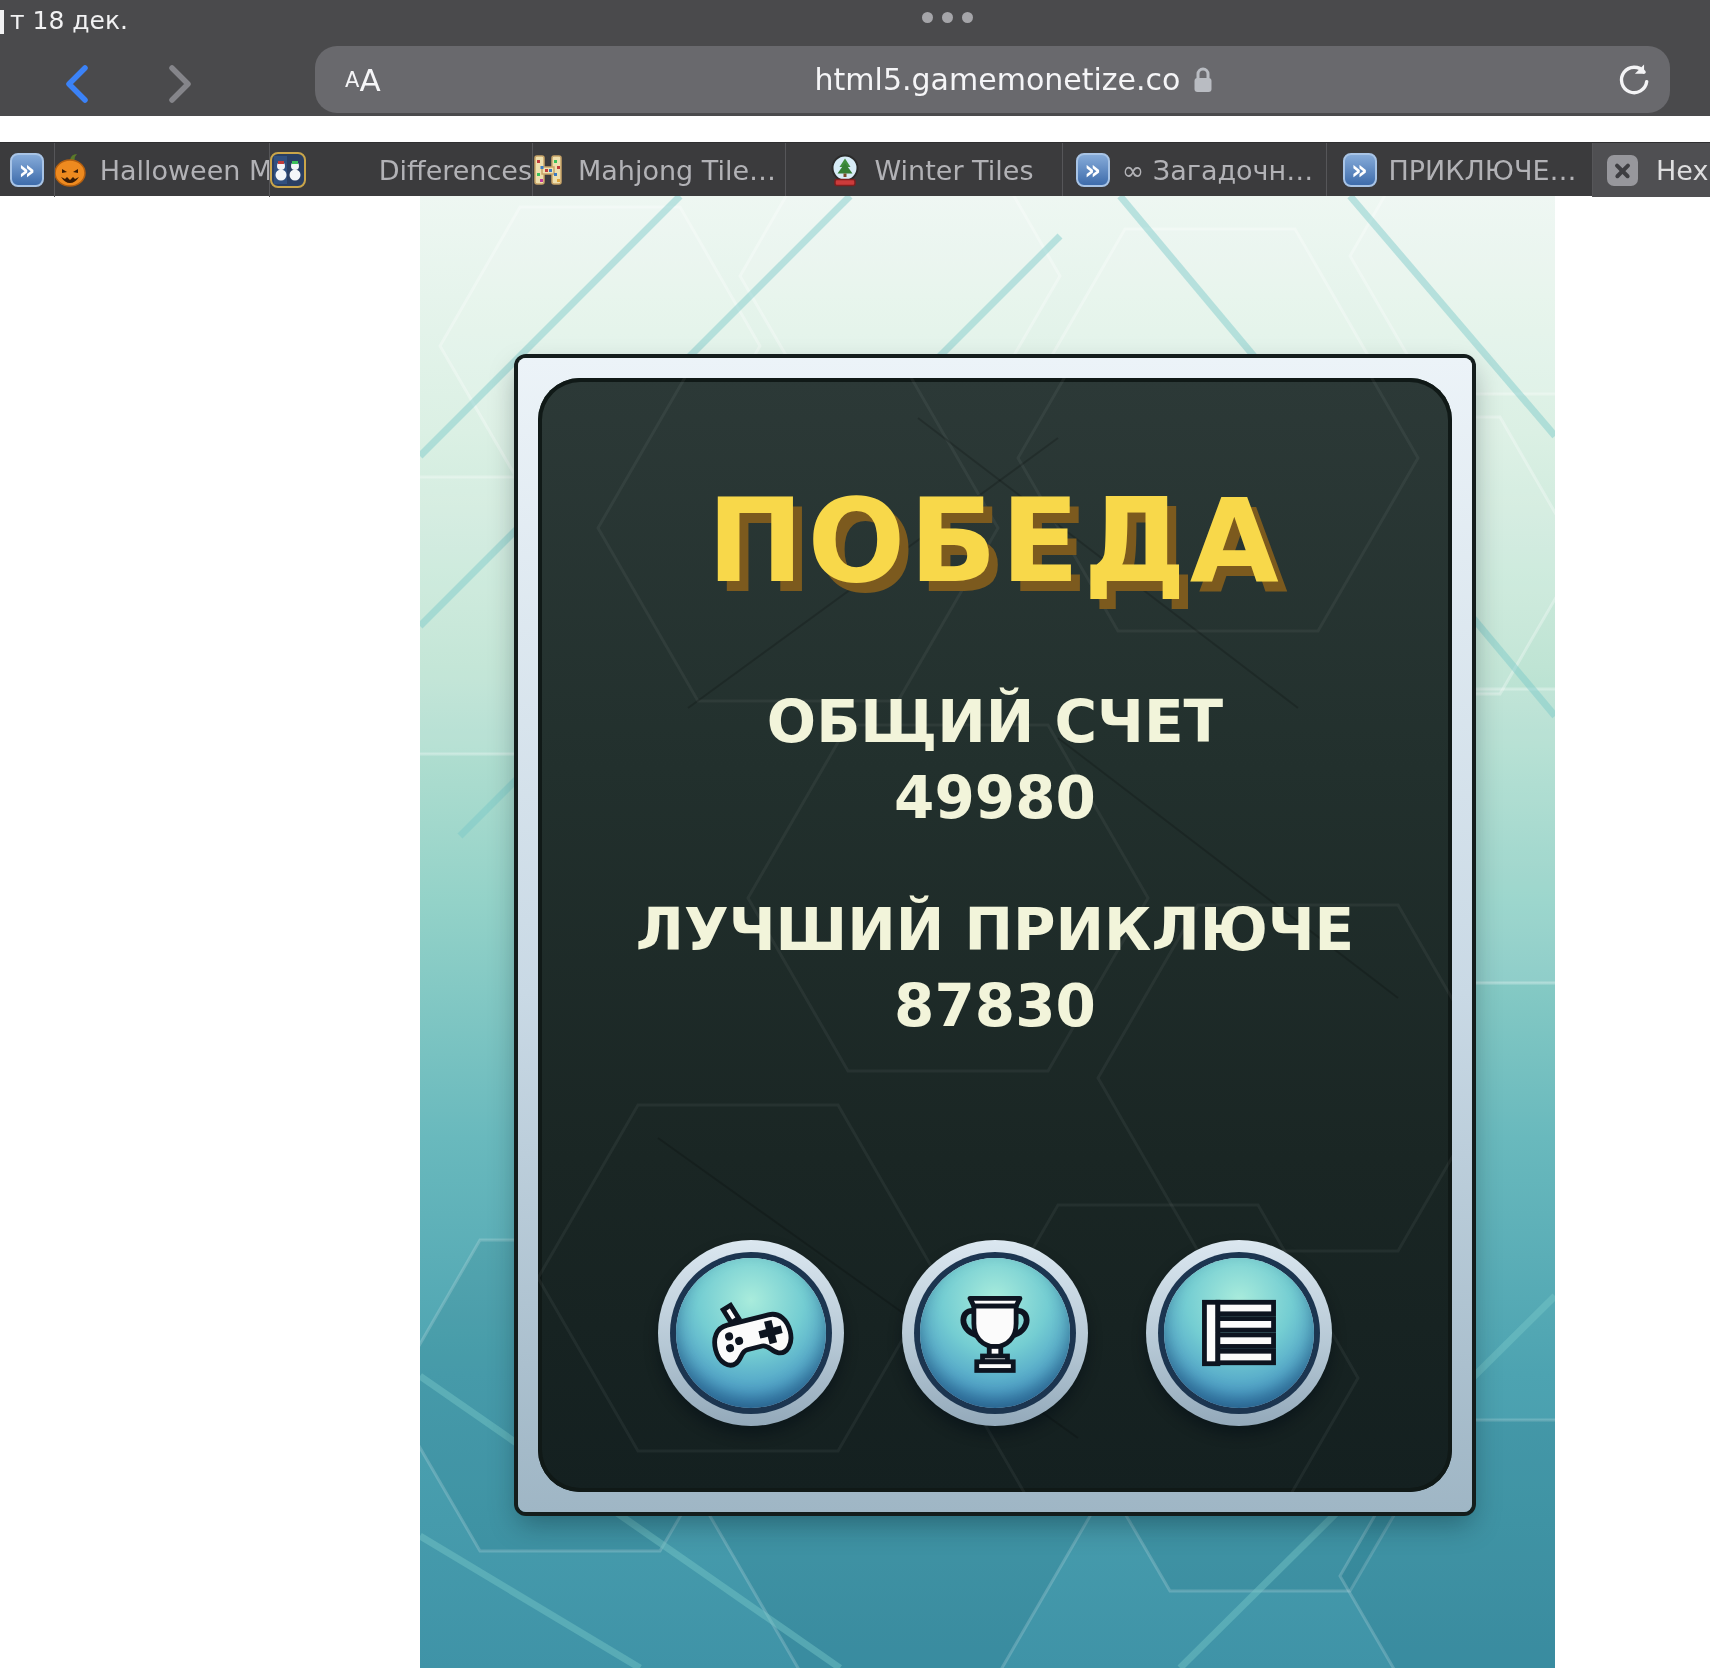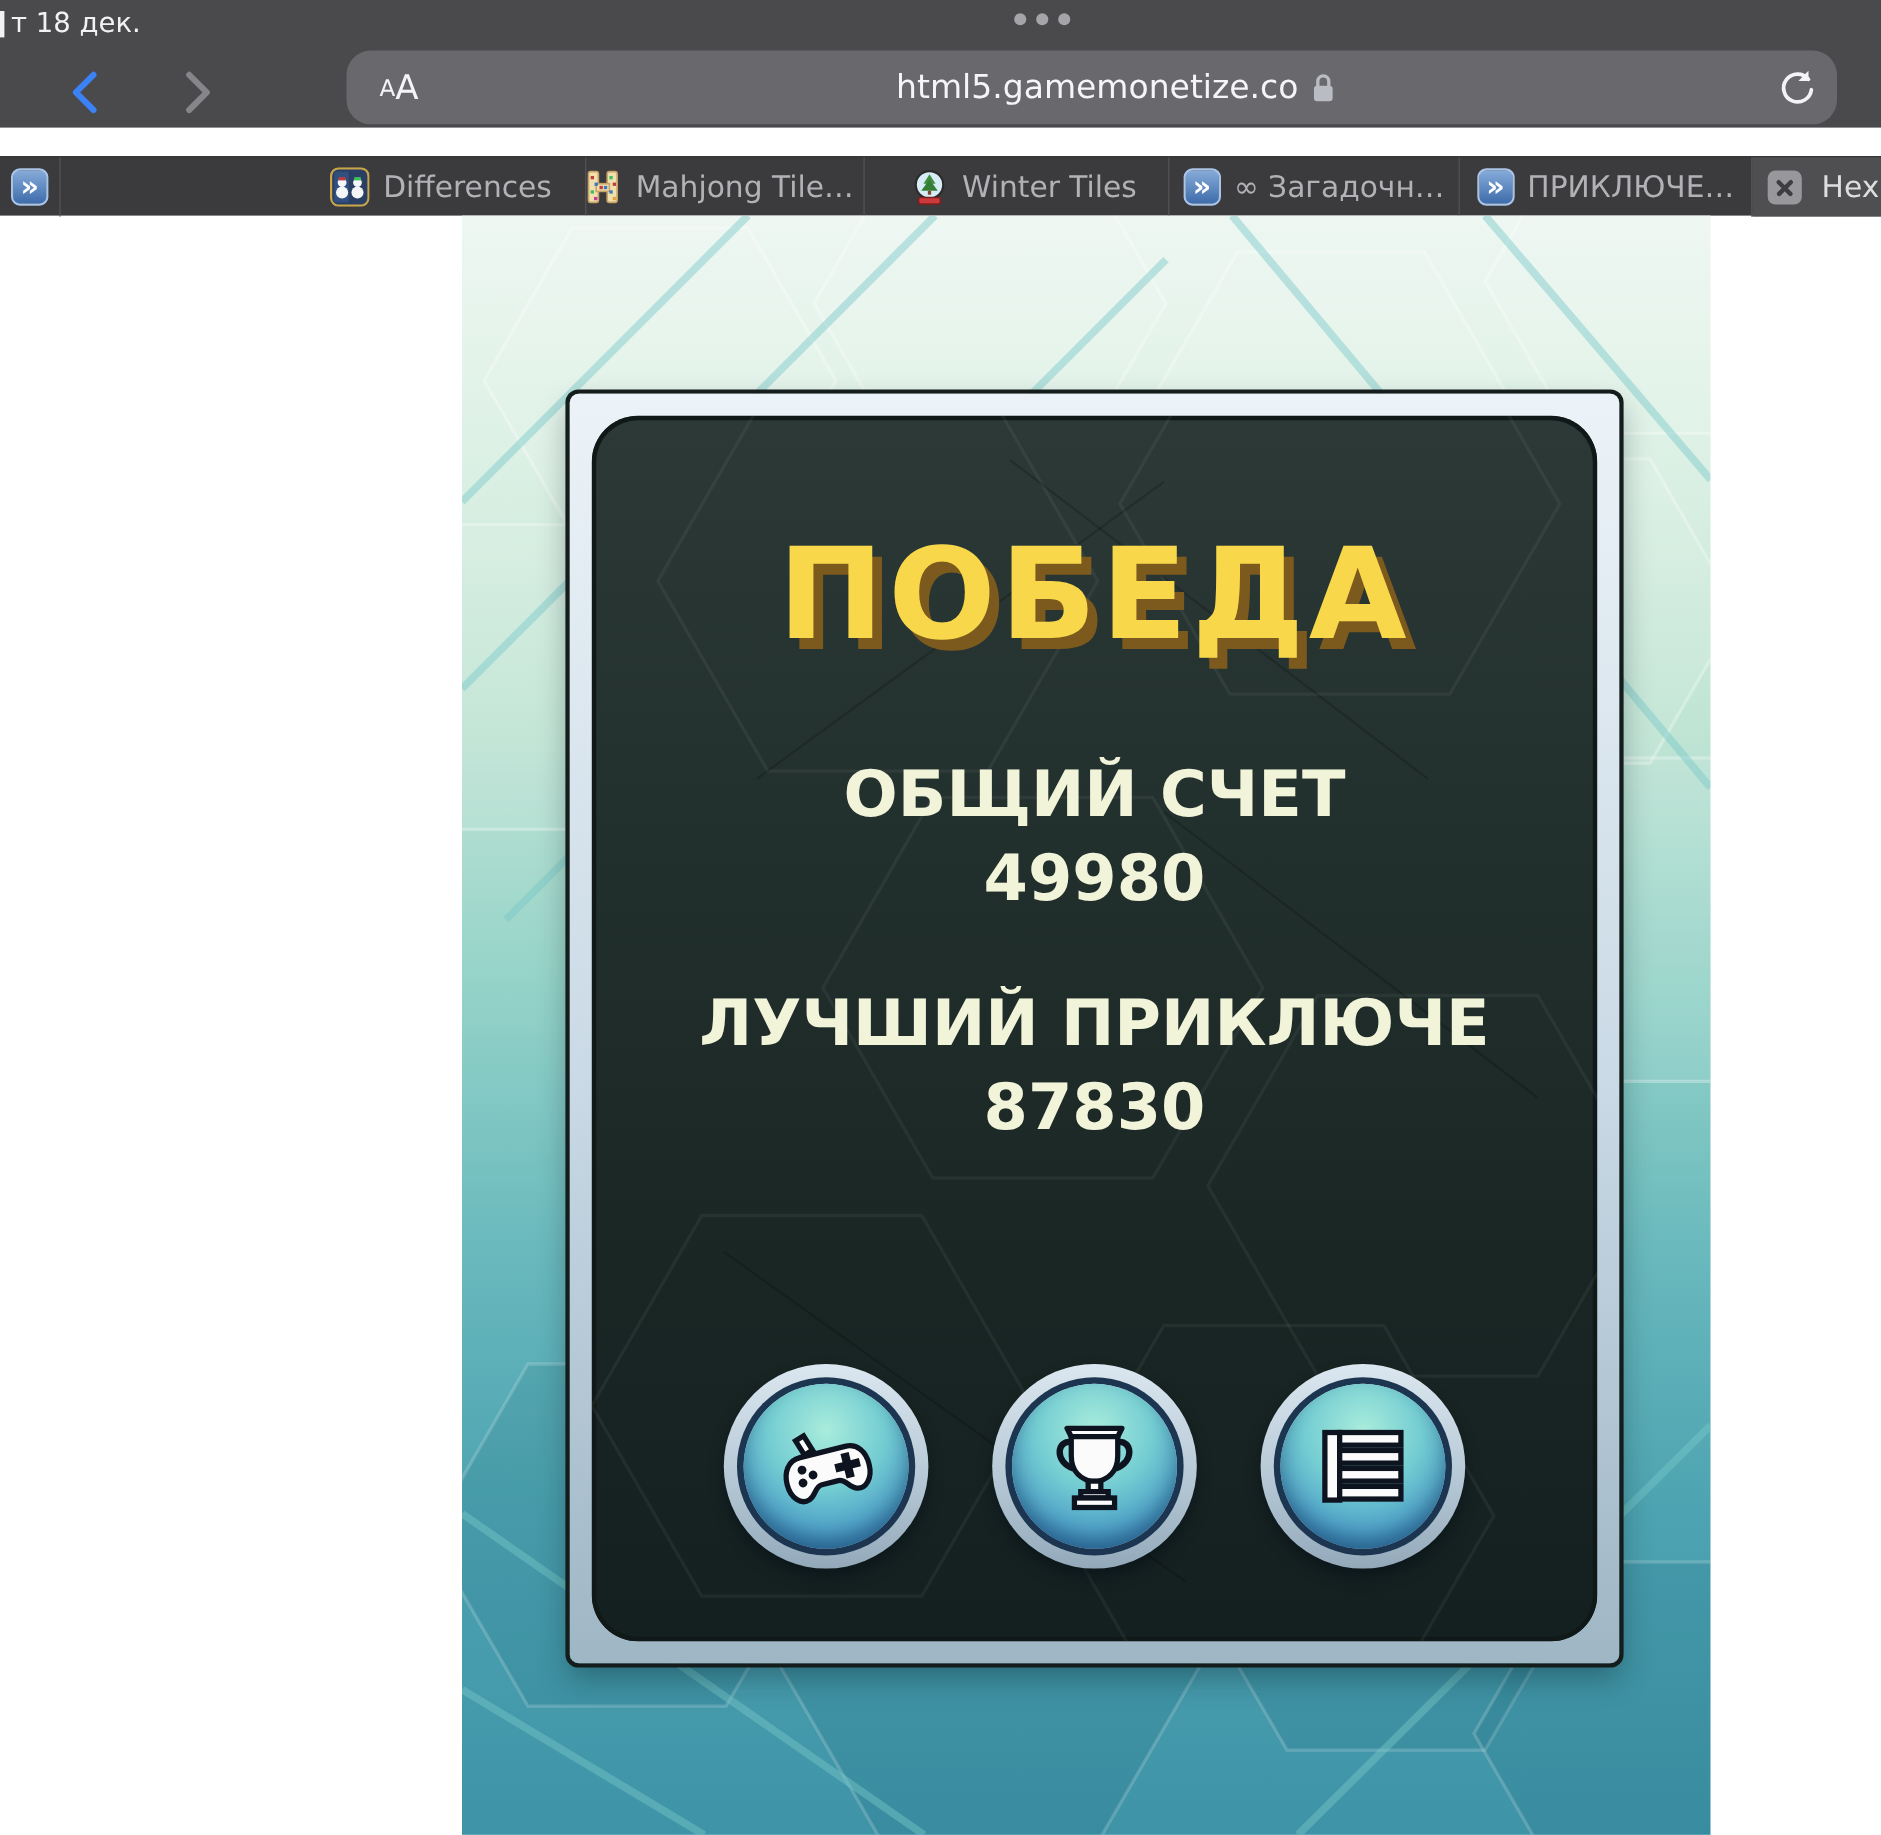"Halloween M" div.tab { html: none -> <div> <svg> <path></path> <ellipse></ellipse> <polygon></polygon> <polygon></polygon> <path></path> </svg> <span>Halloween M</span> </div> }
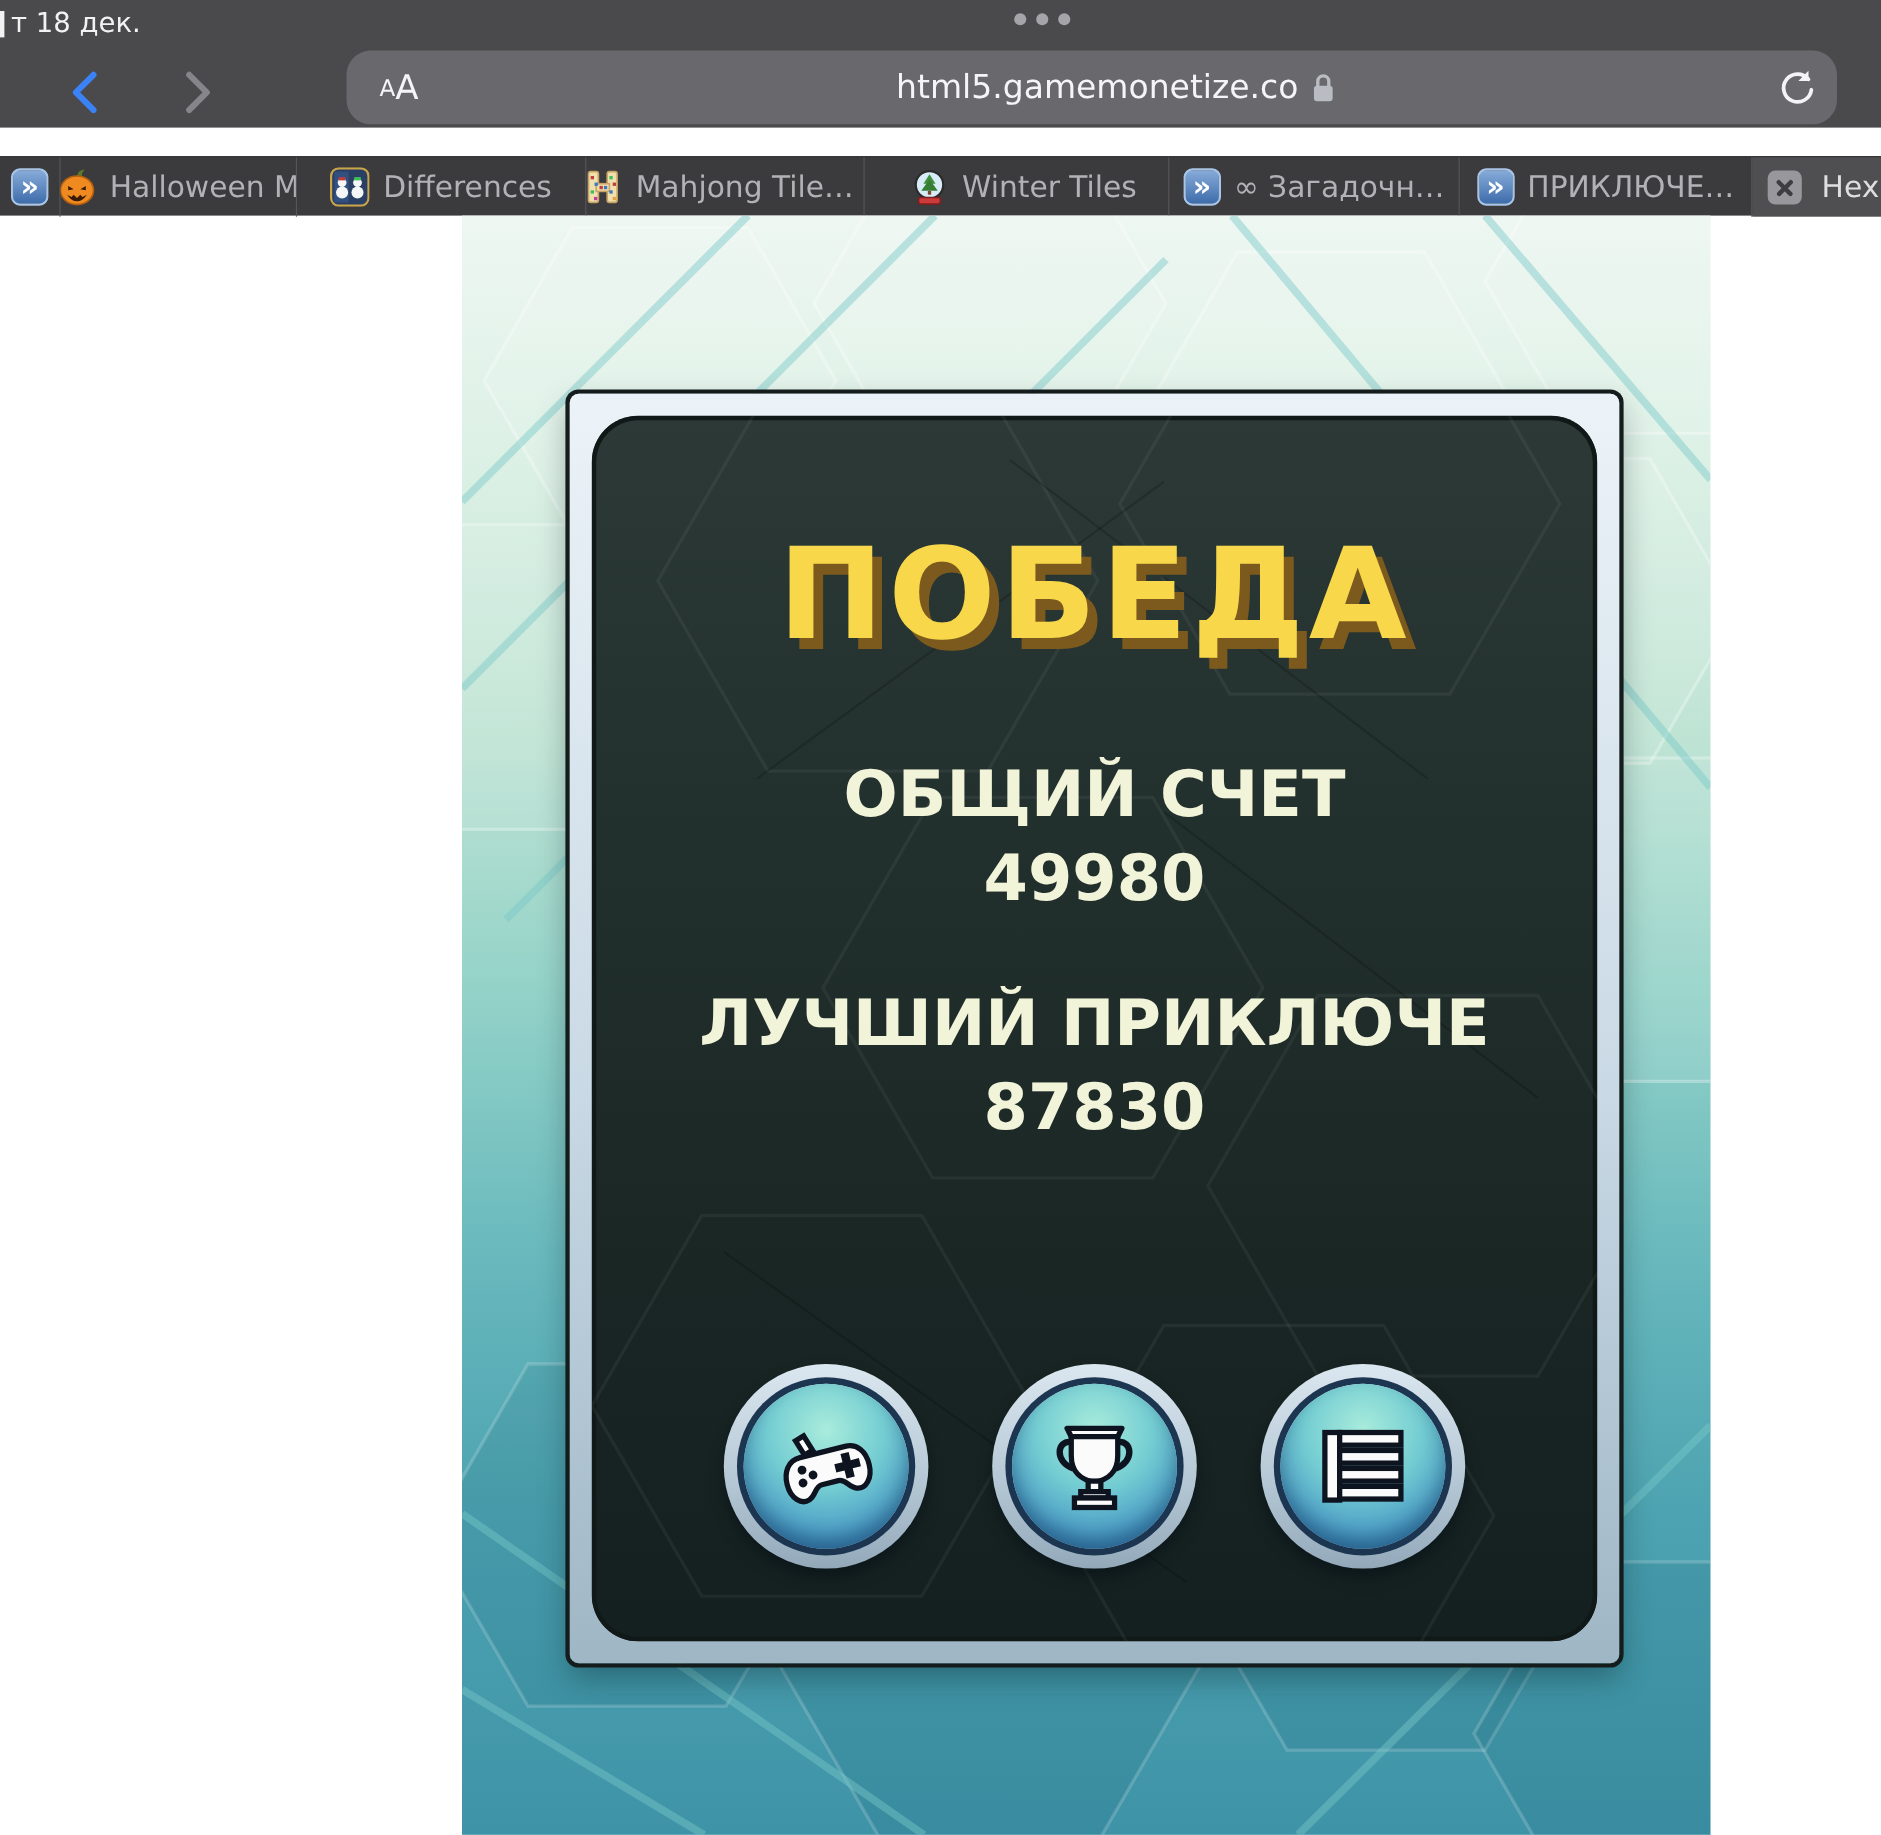"Differences" .tab-2 { justify-content: none -> space-between }
